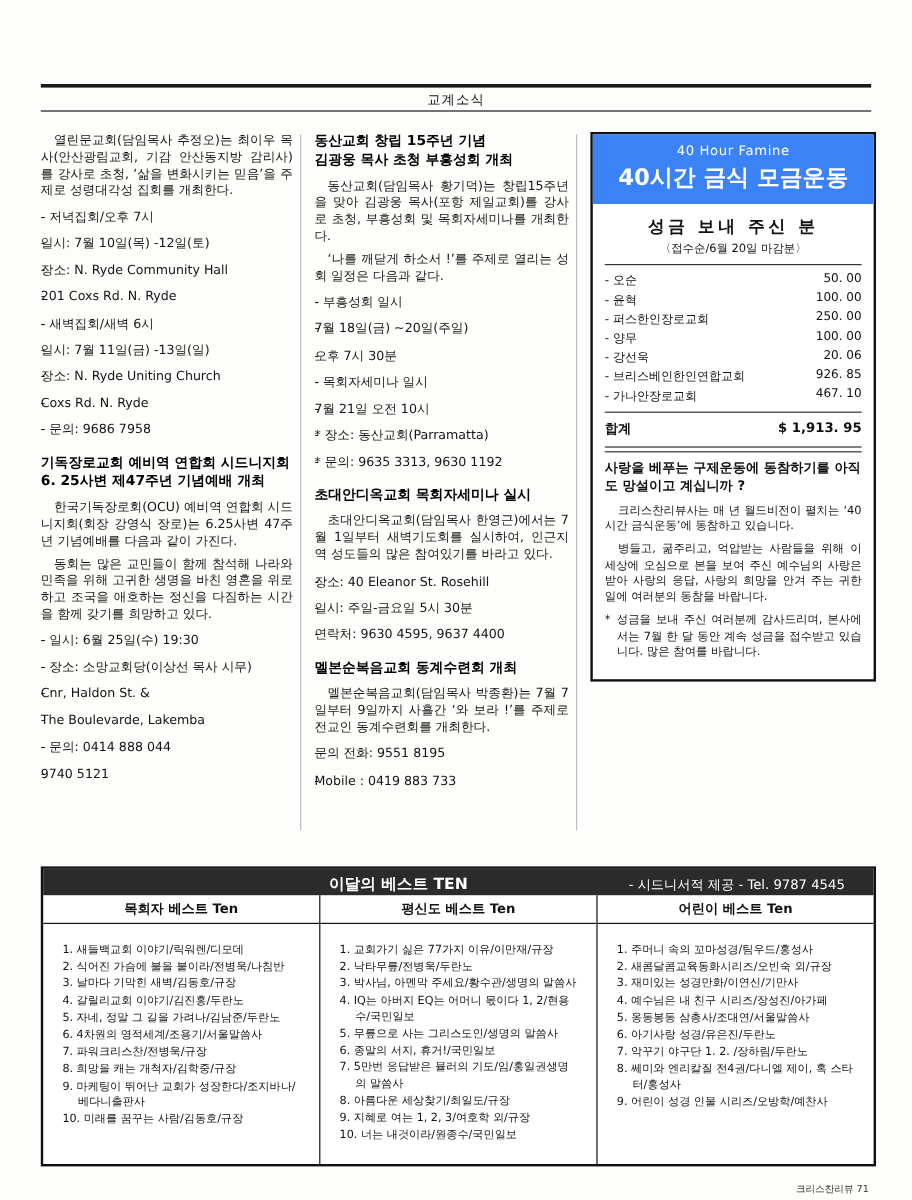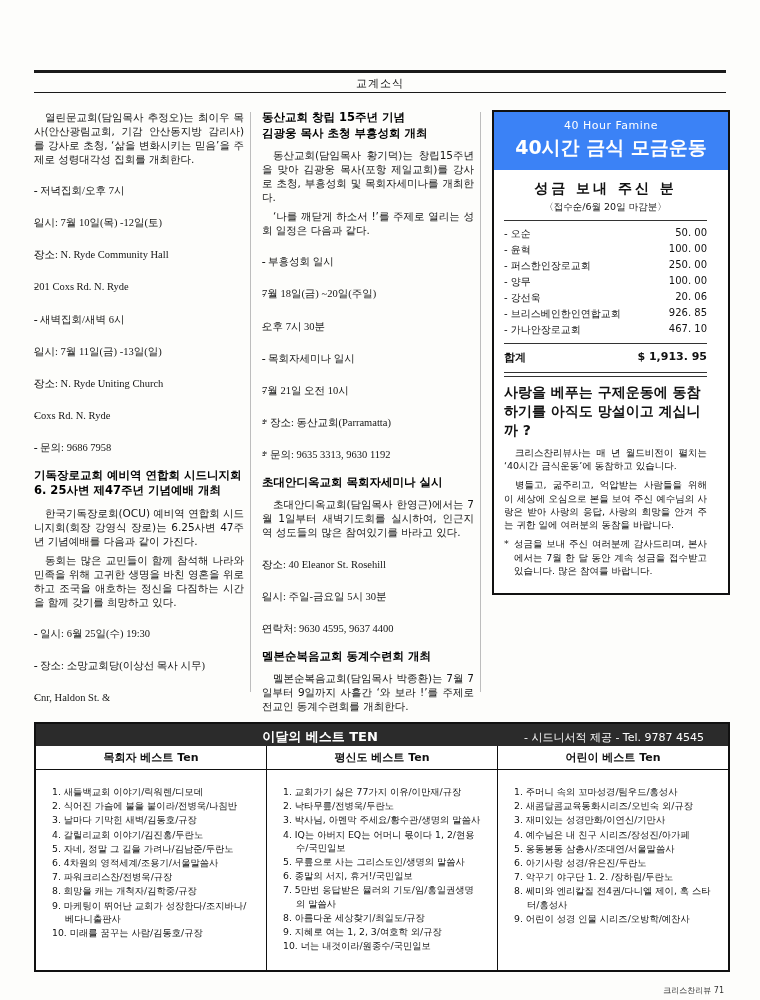"- 저녁집회/오후 7시" ul.dash li { font-family: Liberation Serif, serif -> none; margin: 18px 0 1px 0 -> 8px 0 1px 0 }
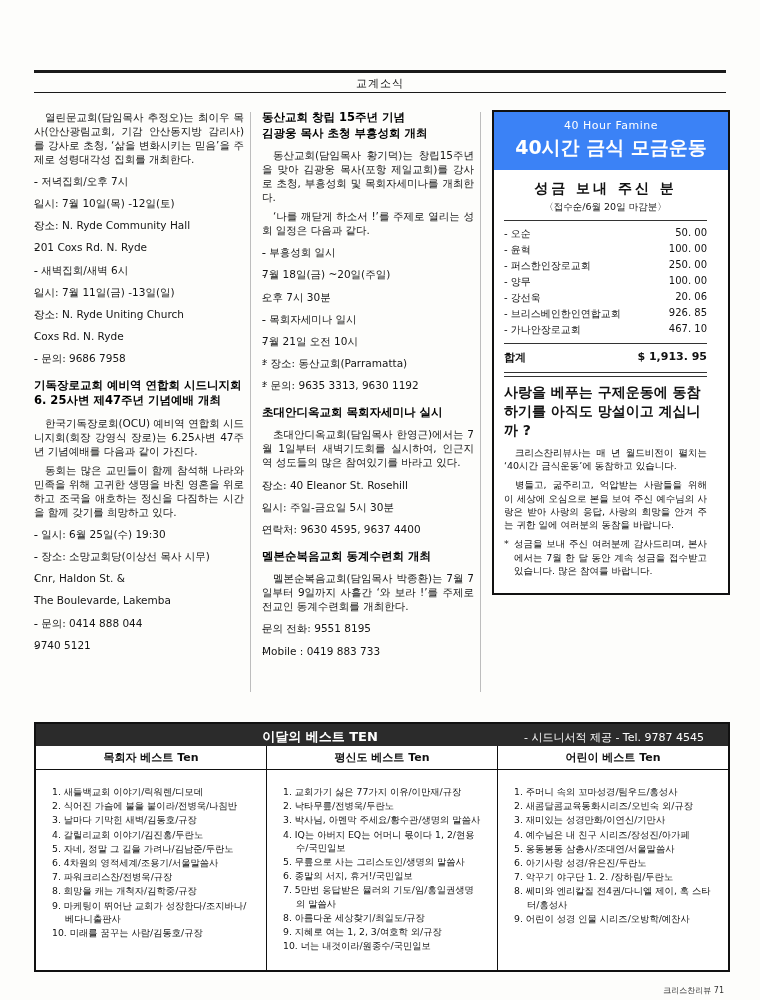"성금 보내 주신 분" .famine-body { padding: 8px 21px 10px 10px -> 8px 10px 10px 10px }
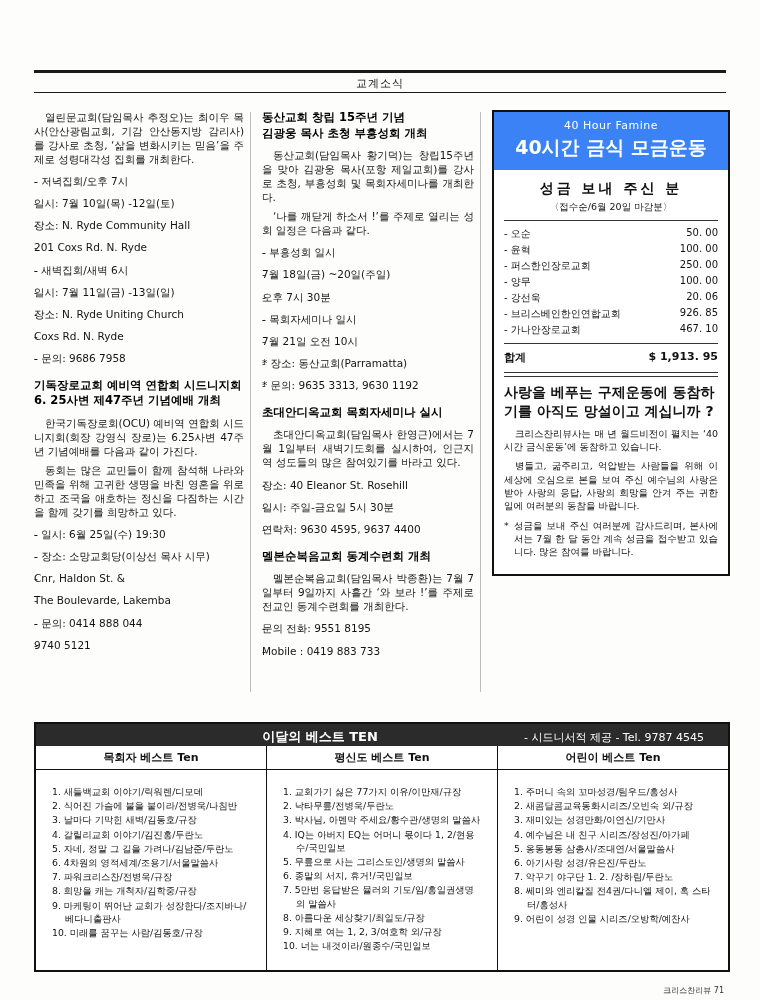"사랑을 베푸는 구제운동에 동참하기를 아직도" .appeal-h { font-size: 14px -> 11px }
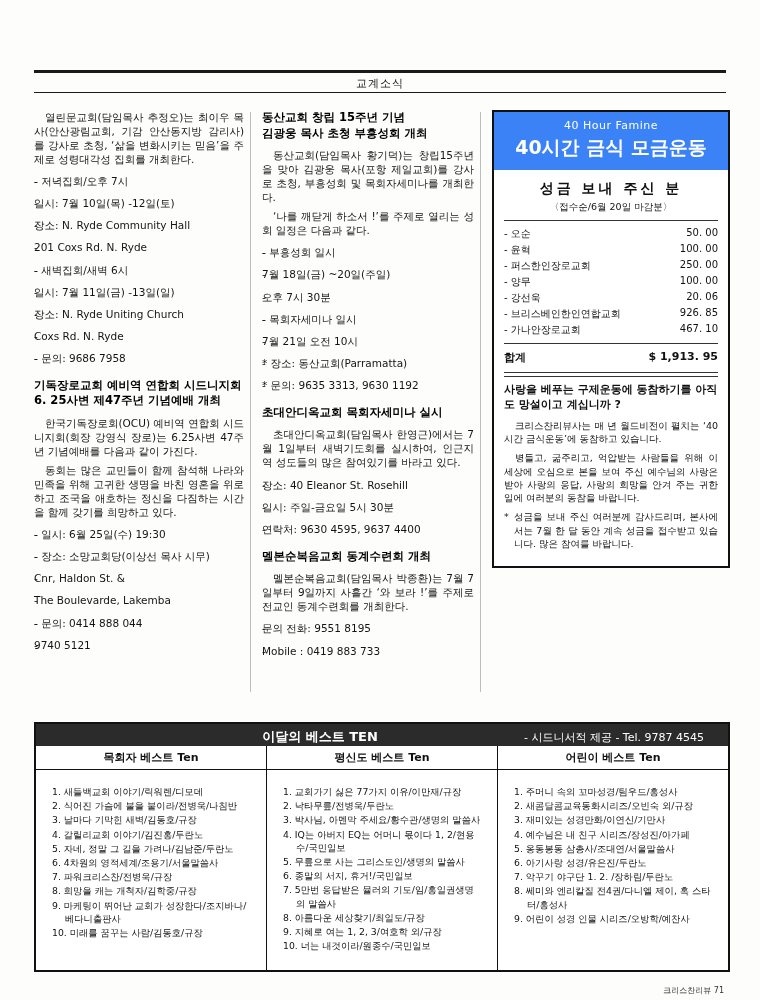"이달의 베스트 TEN" .best-bar .title { left: 0 -> 12px }
